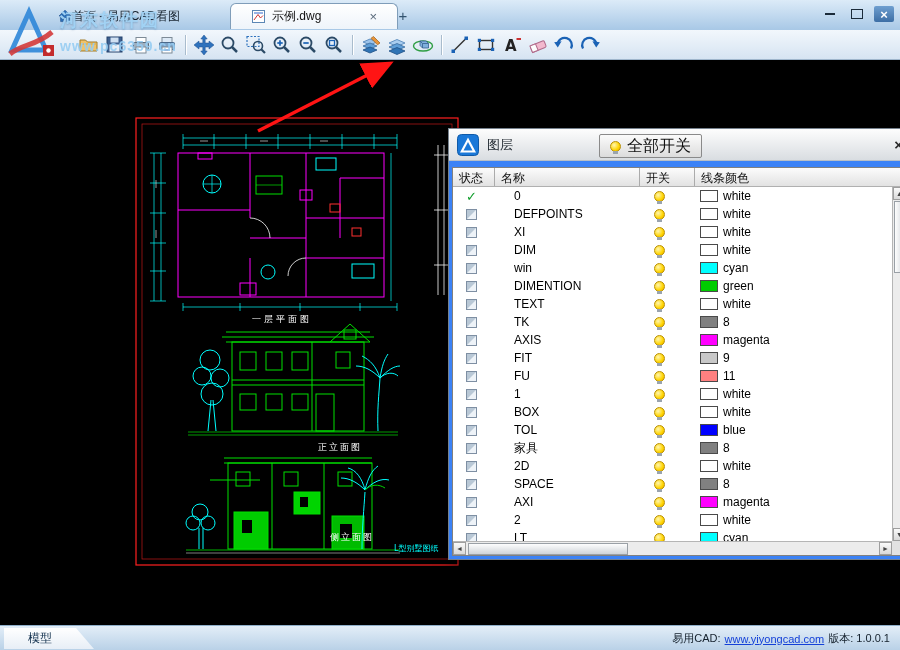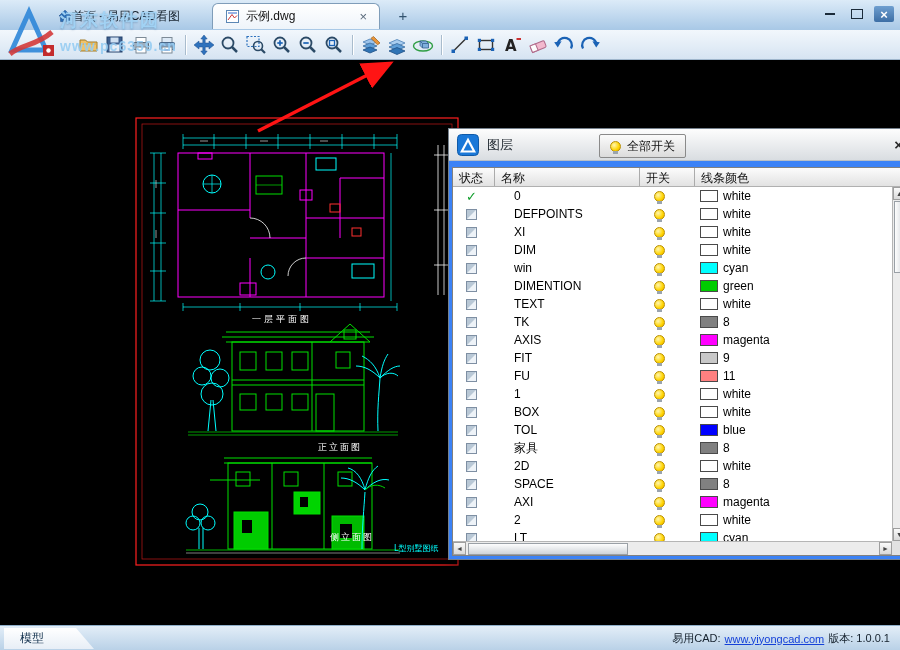"示例.dwg" .tab-doc { left: 212px -> 230px; padding: 0 12px -> 0 20px }
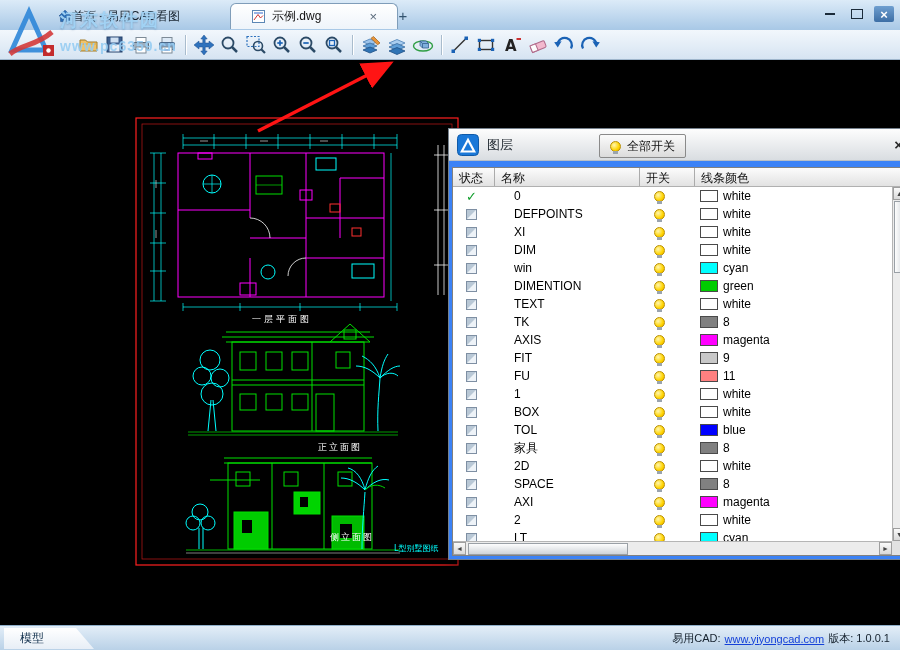"全部开关" .lp-allbtn { font-size: 12px -> 16px }
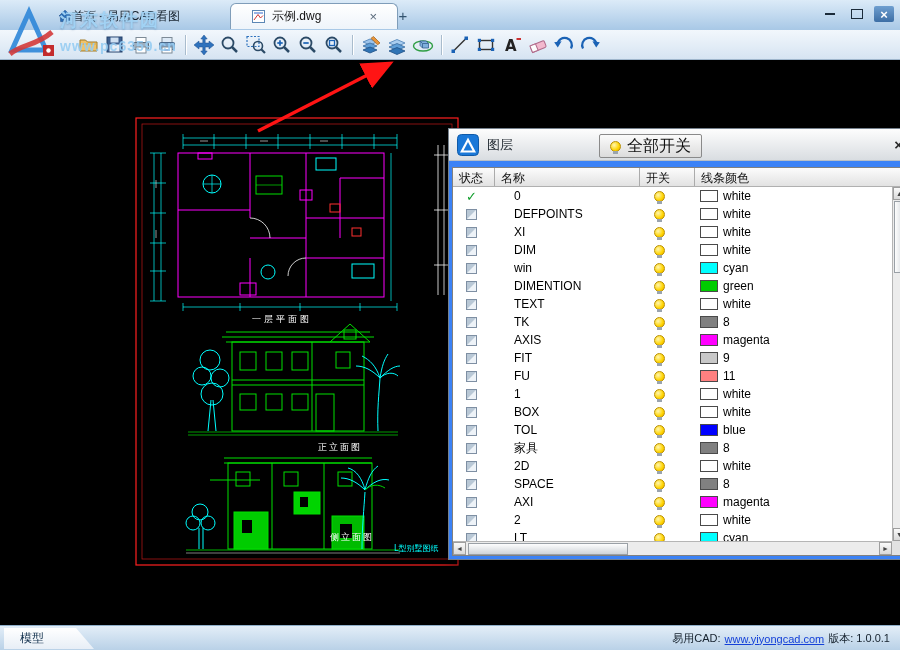"模型" .model-tab { padding-left: 16px -> 24px }
